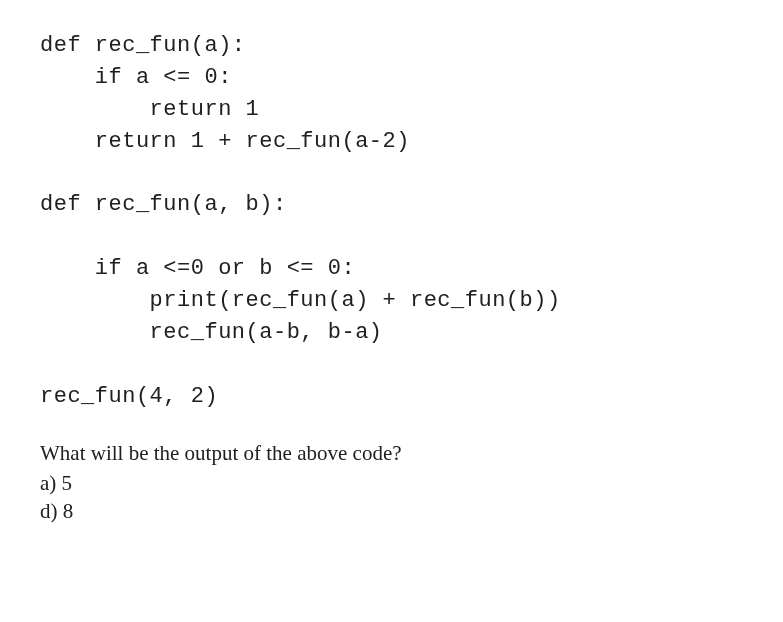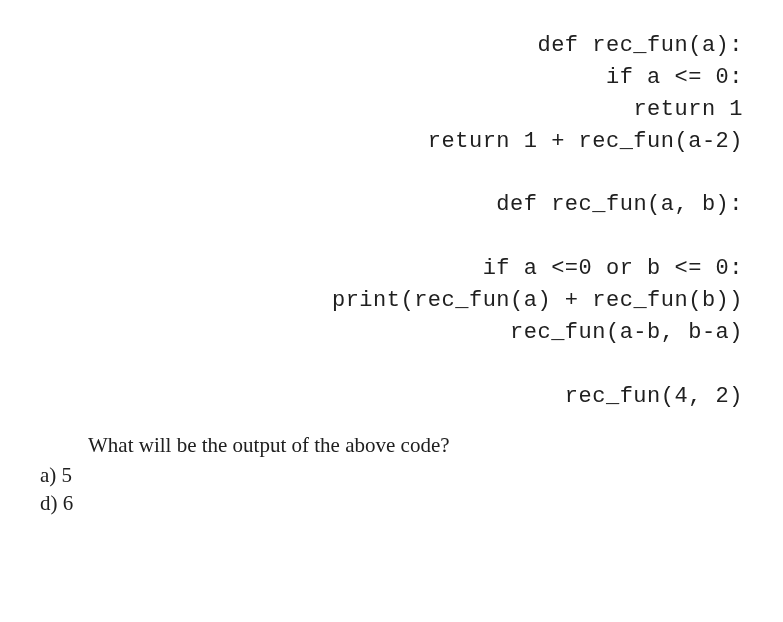"def rec_fun(a): if a <=" .code-block { margin-bottom: 18px -> 26px; text-align: right -> none }
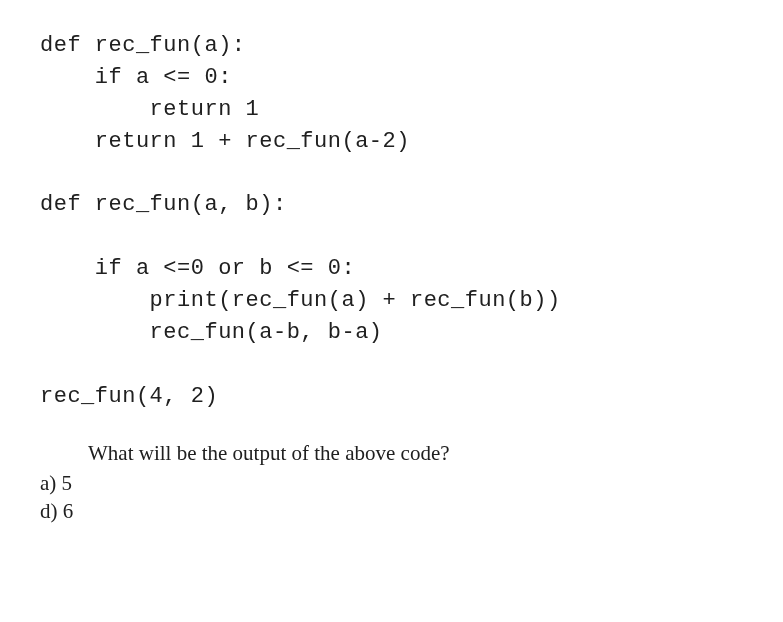"What will be the output" .question-text { margin-left: 48px -> none }
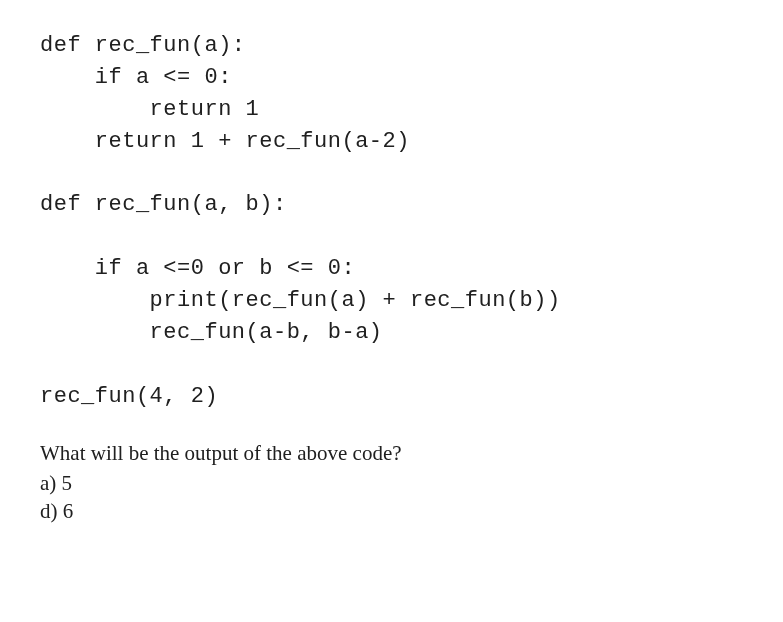"d) 6" span.option { text: 6 -> 8 }
